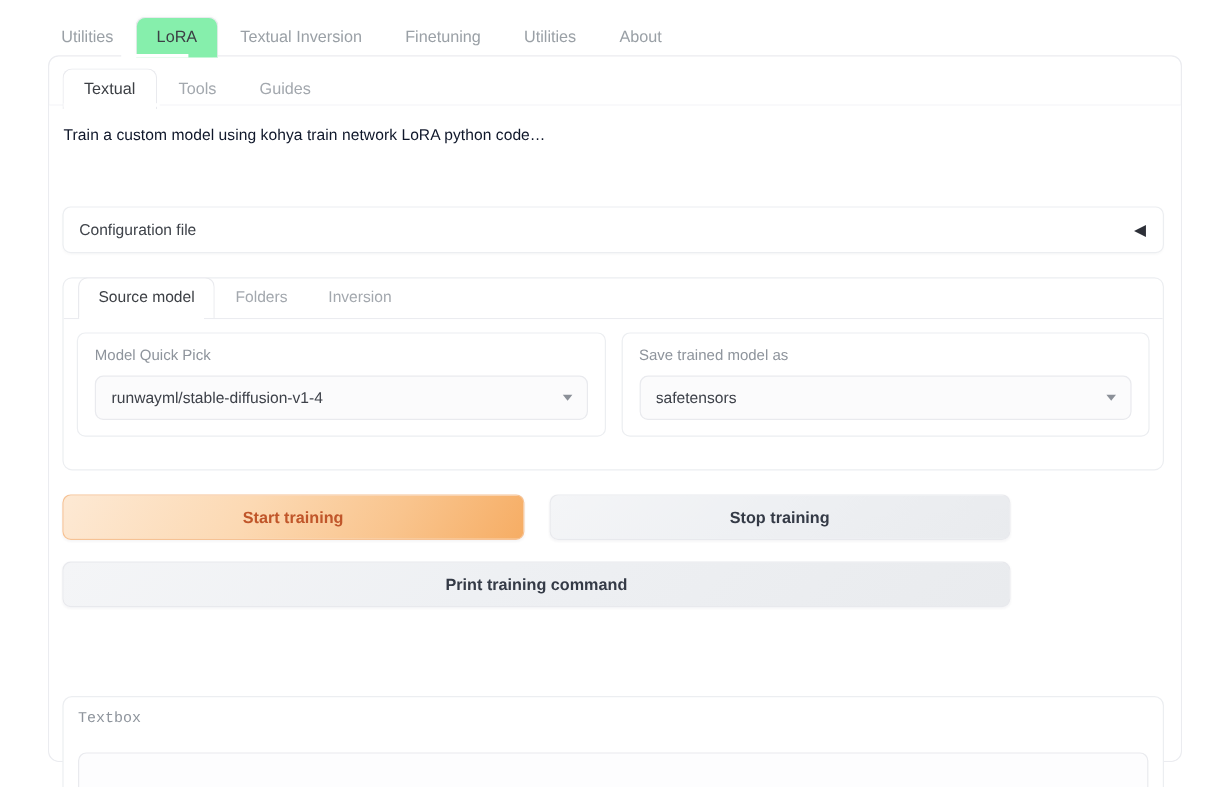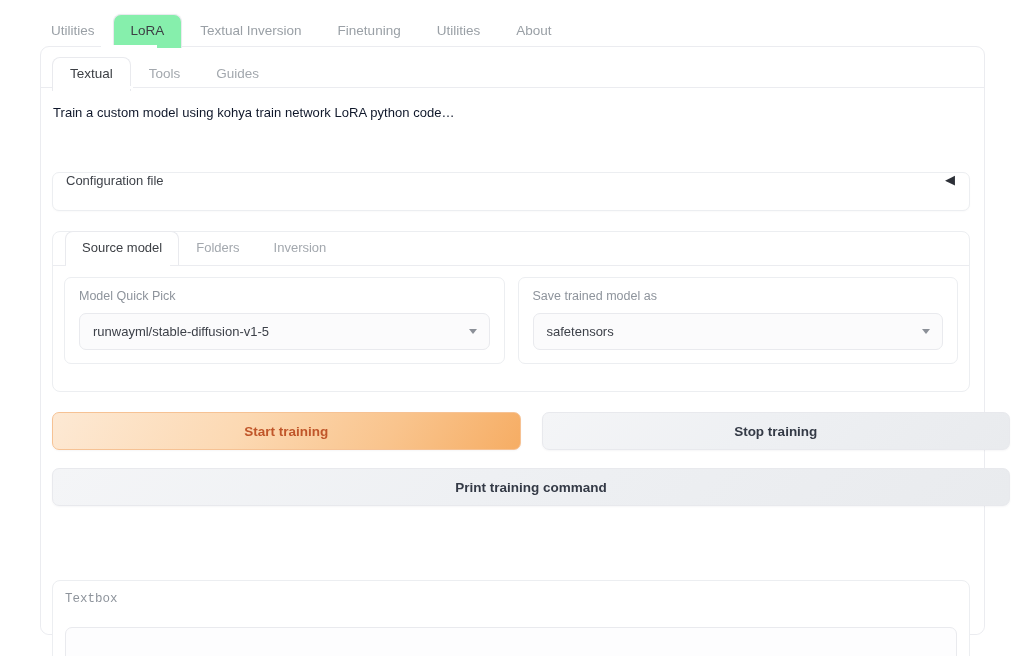"Configuration file" .accordion { align-items: flex-start -> center }
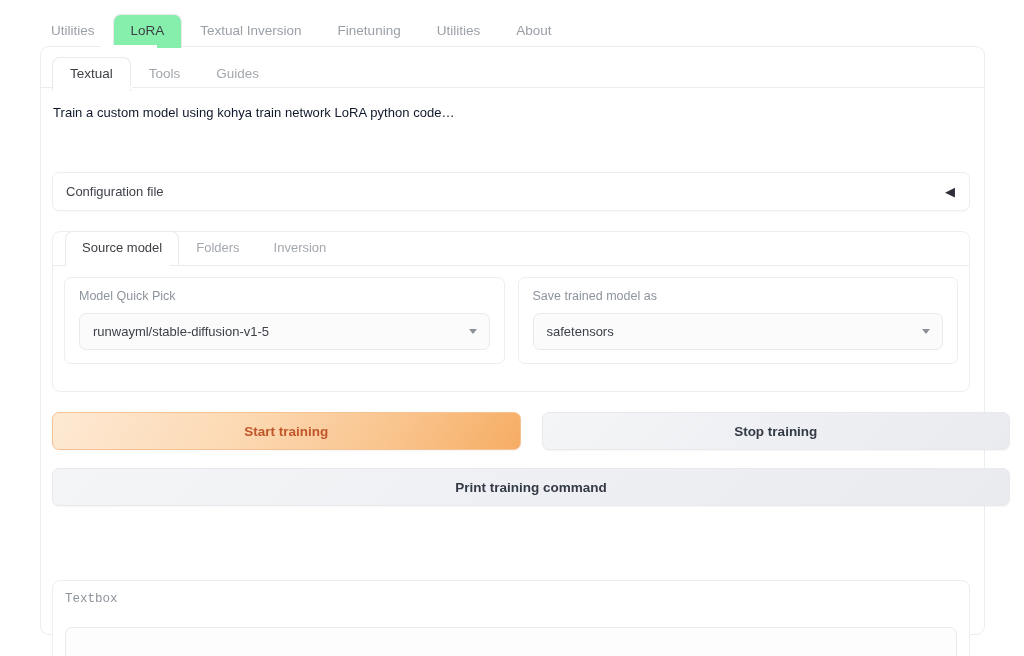"runwayml/stable-diffusion-v1-5" span.dropdown-value { text: runwayml/stable-diffusion-v1-5 -> runwayml/stable-diffusion-v1-4 }
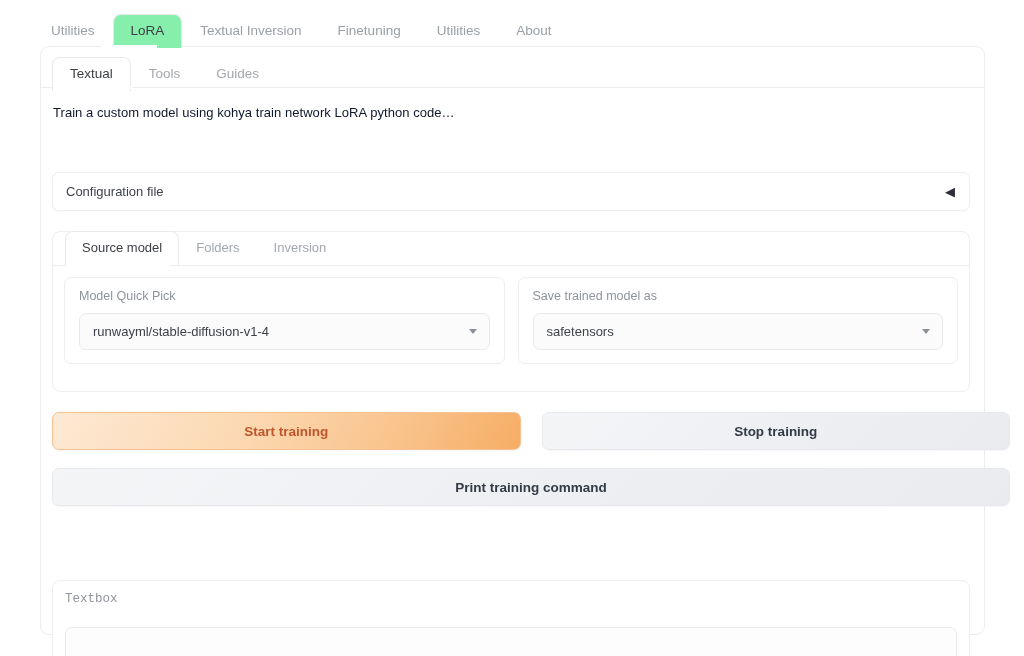"Start training" .btn-row { width: 958px -> 790px }
